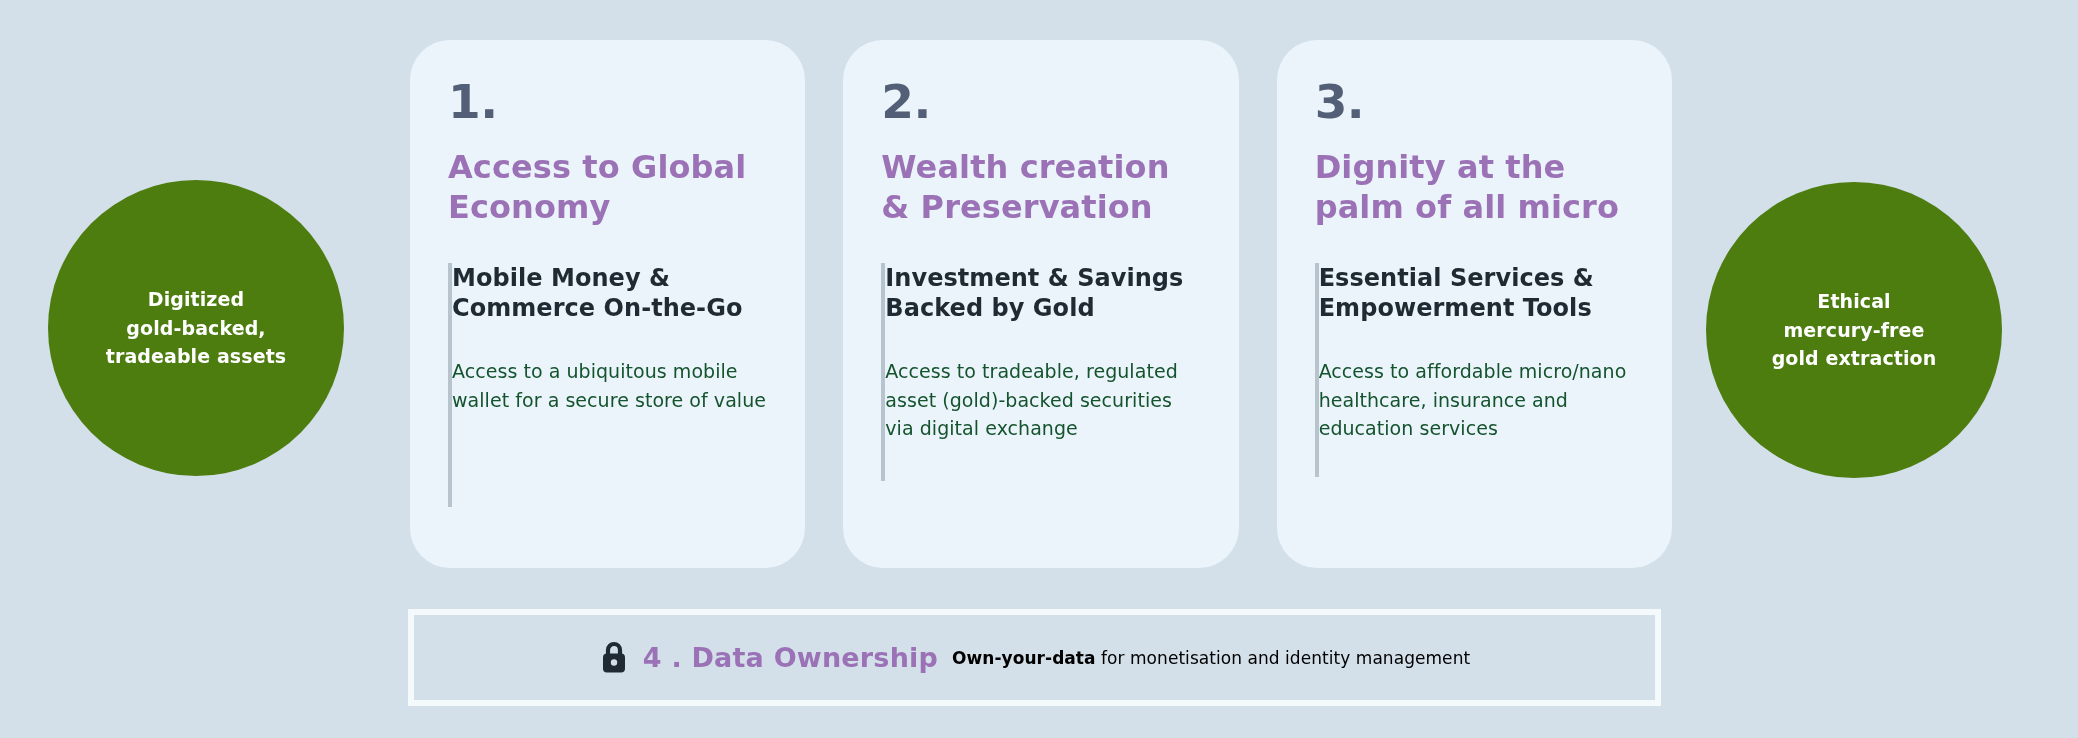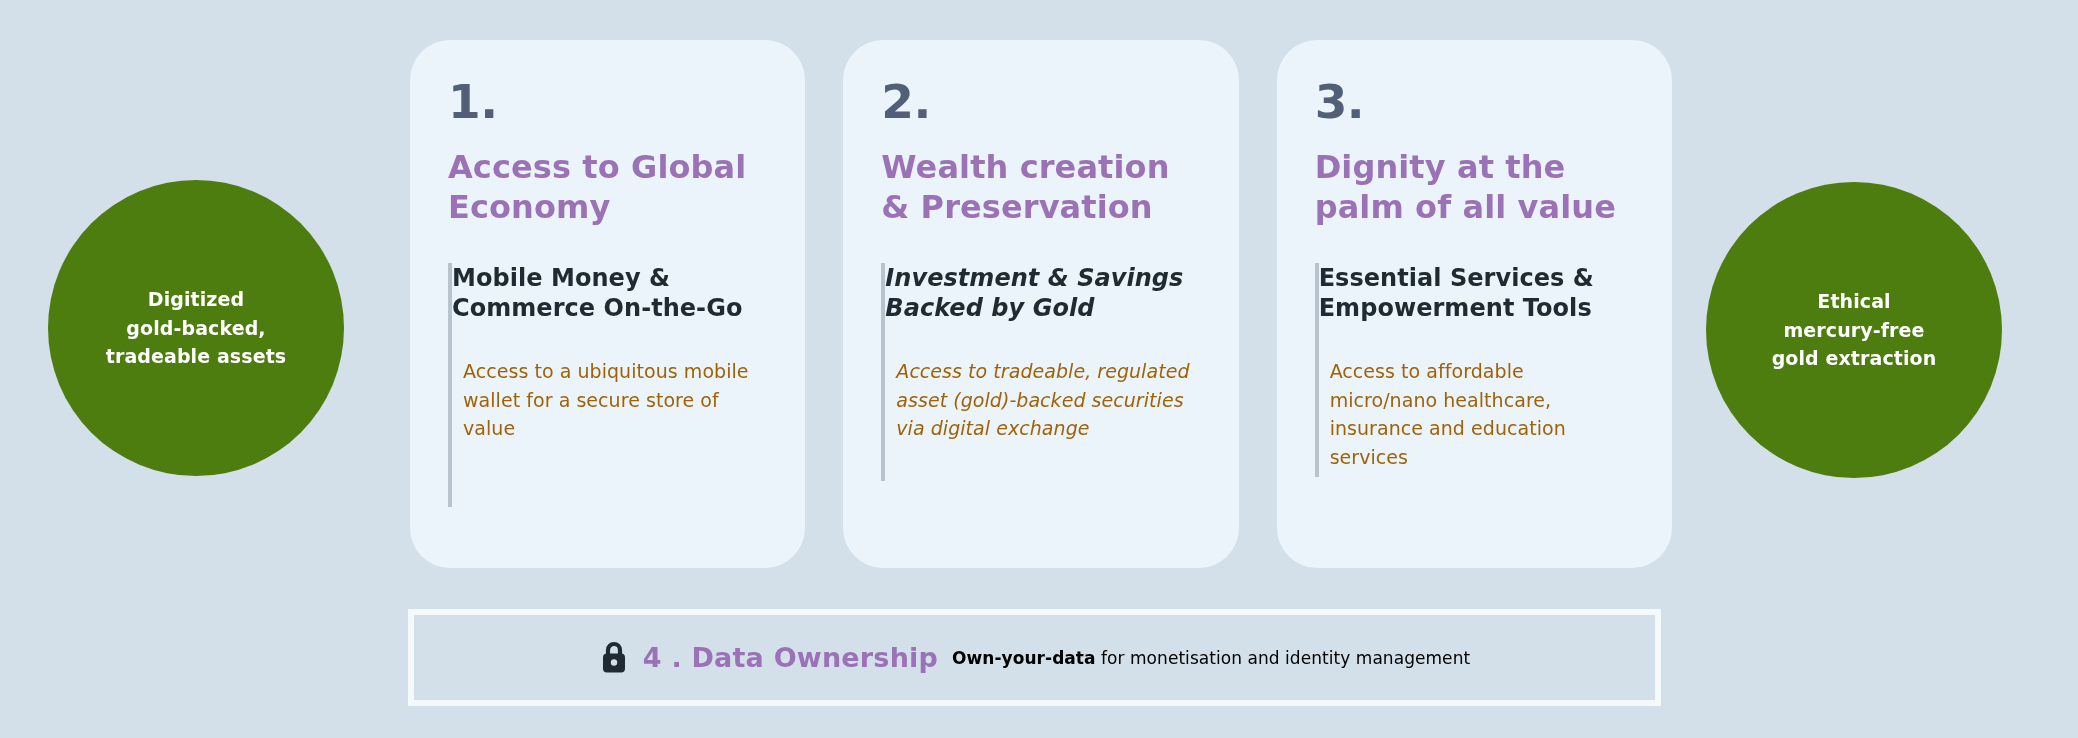"Dignity at the palm of" div.card-heading { text: value -> micro }
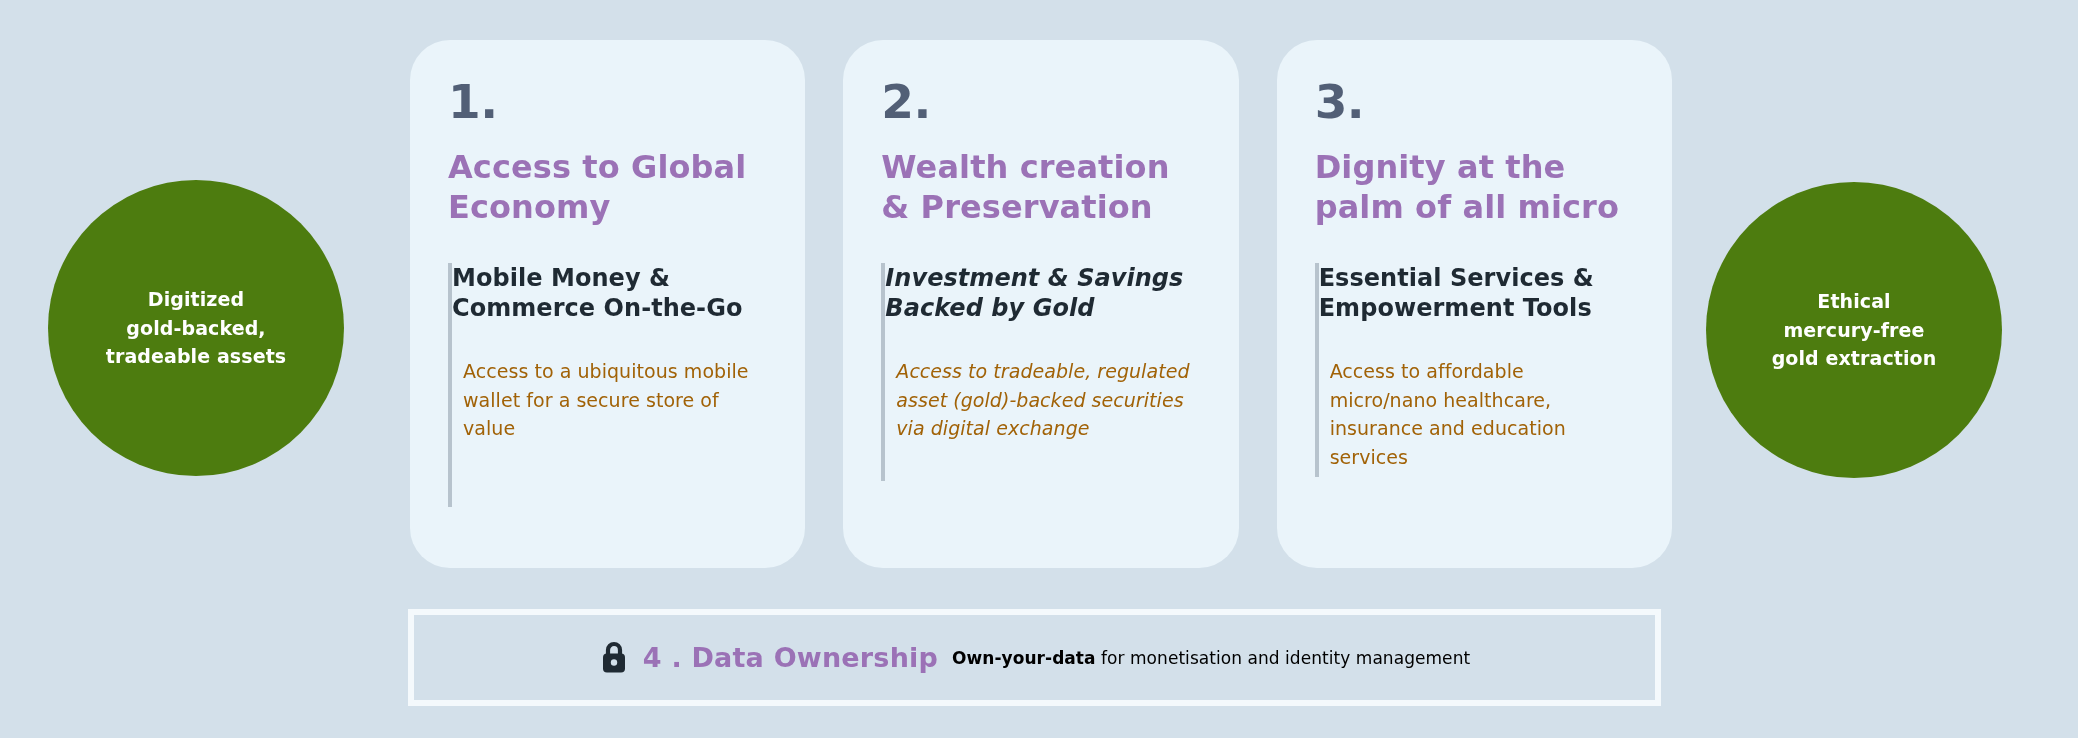"Investment & Savings Backed by" #card-2 .card-body { font-style: italic -> none }
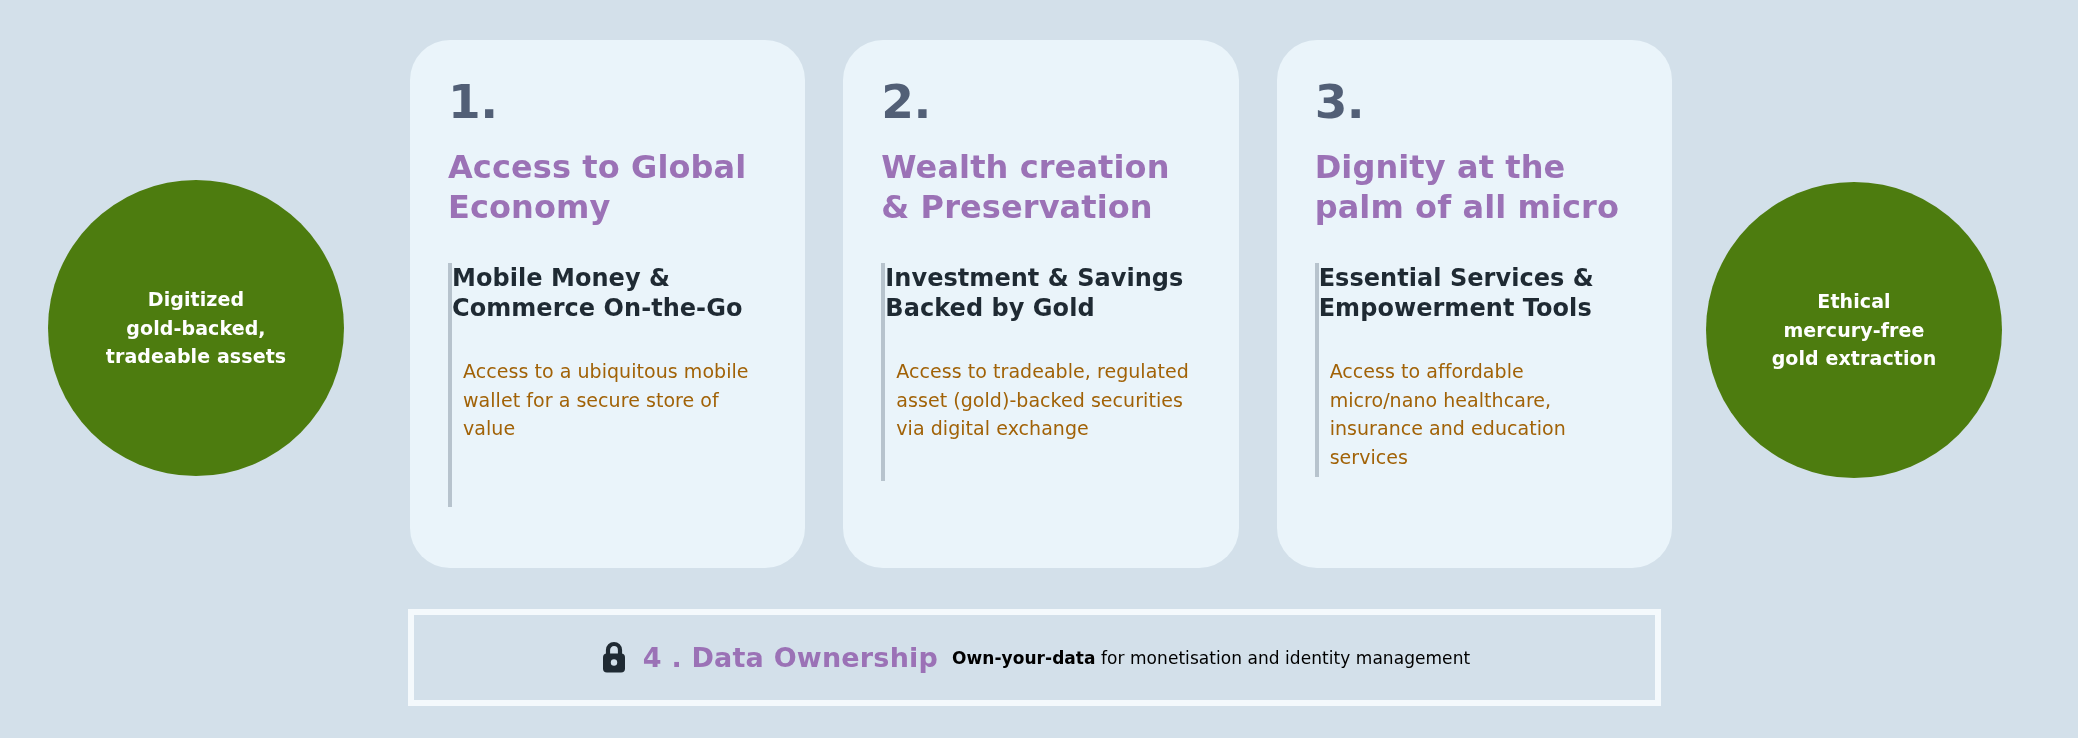"Access to a ubiquitous mobile" .card-text { color: #a16207 -> #14532d; margin: 11px -> 0 }
